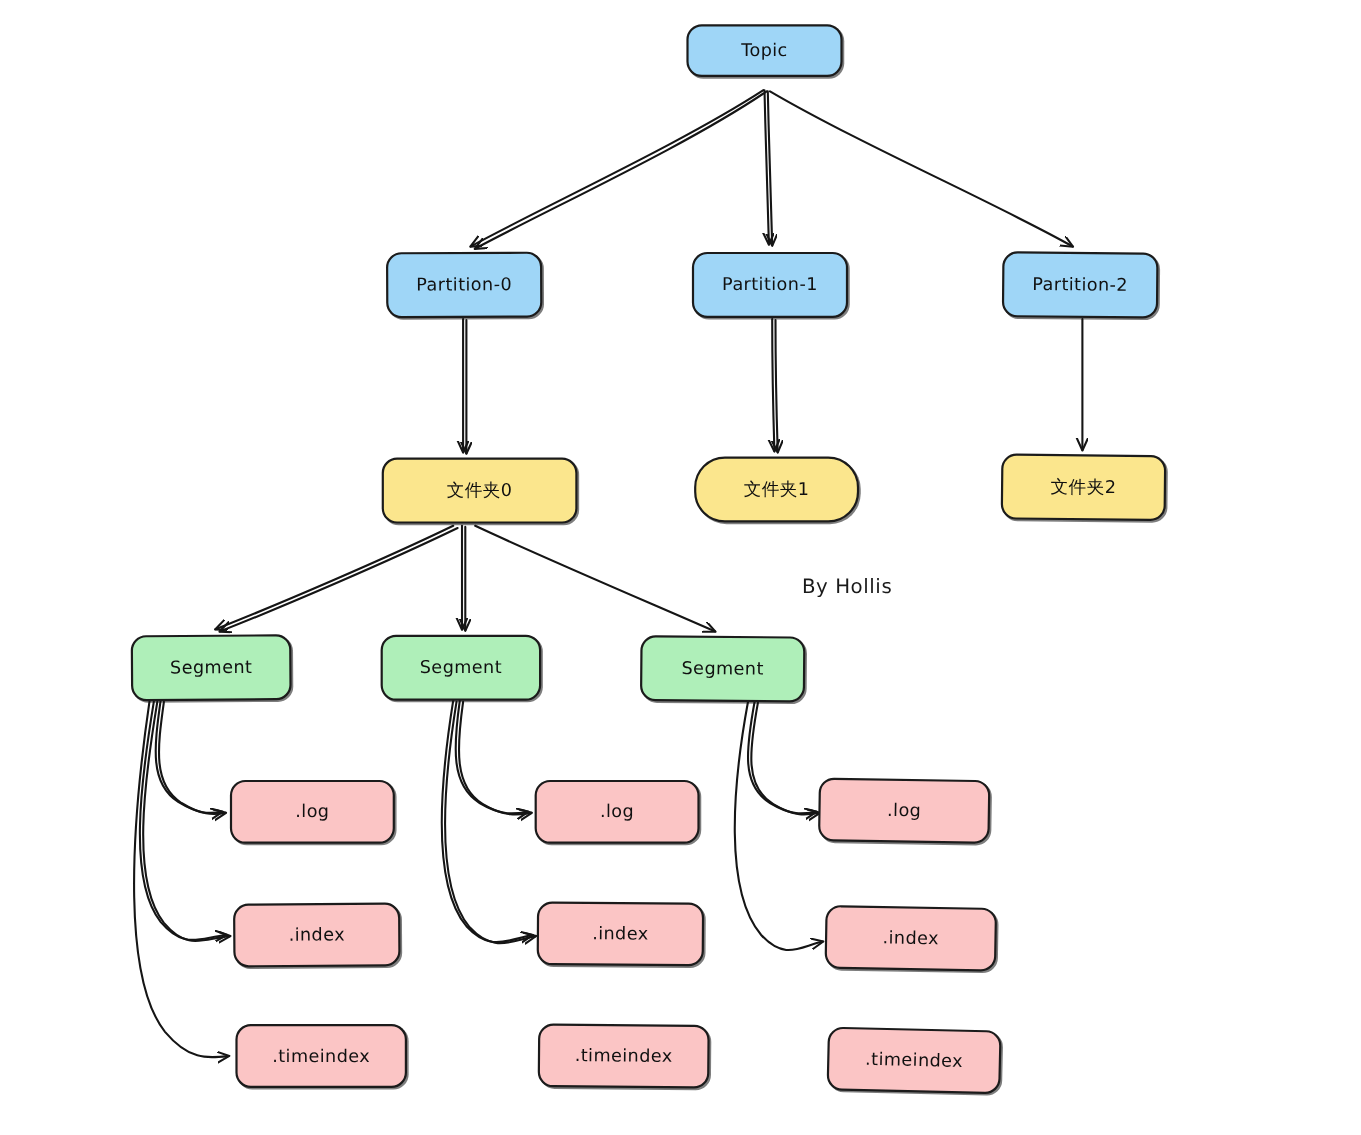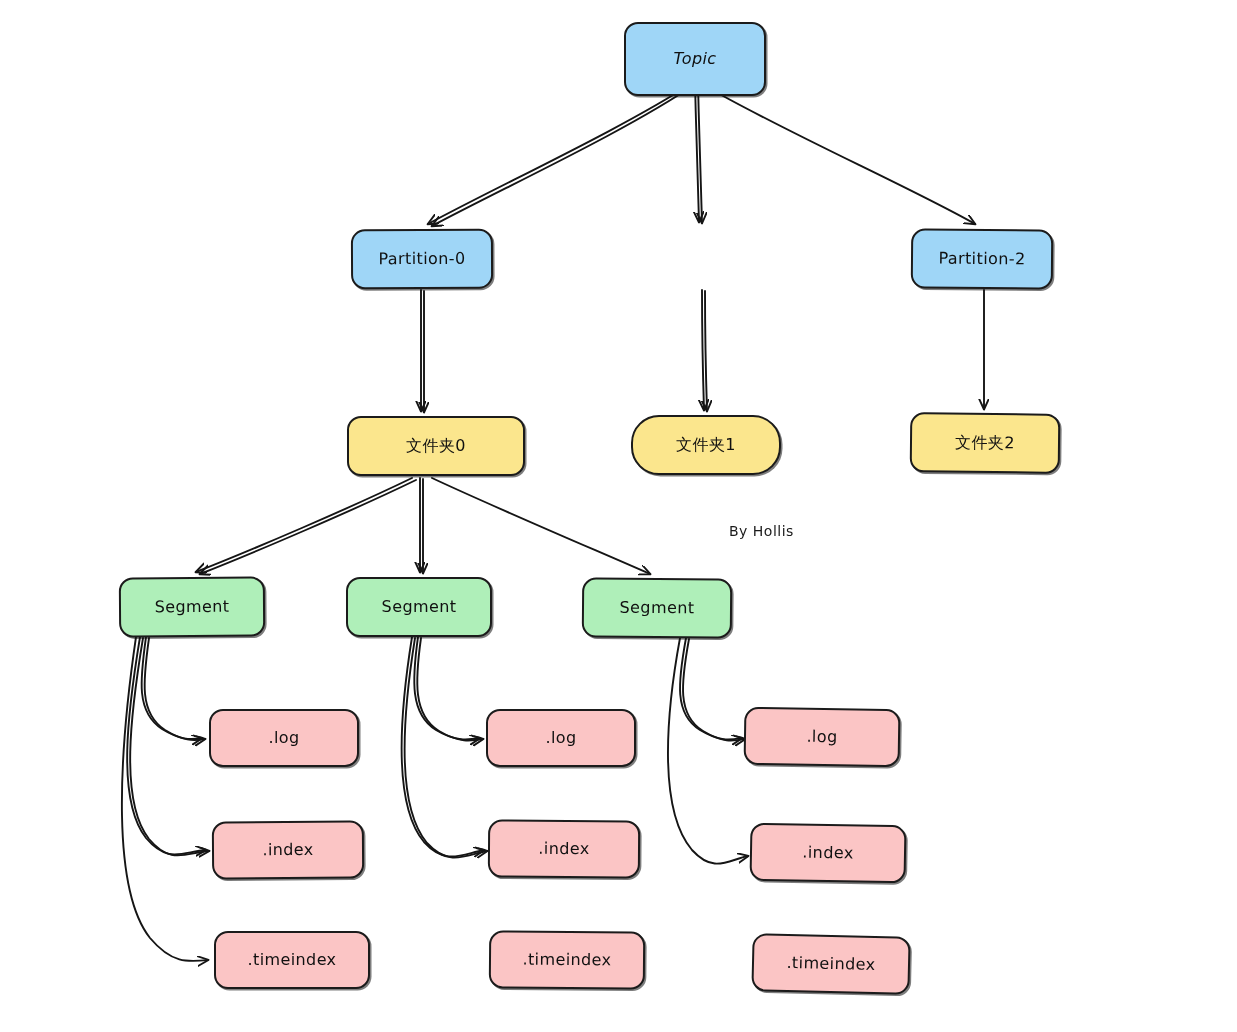"Topic" div.node { font-style: italic -> none; height: 74px -> 48px }
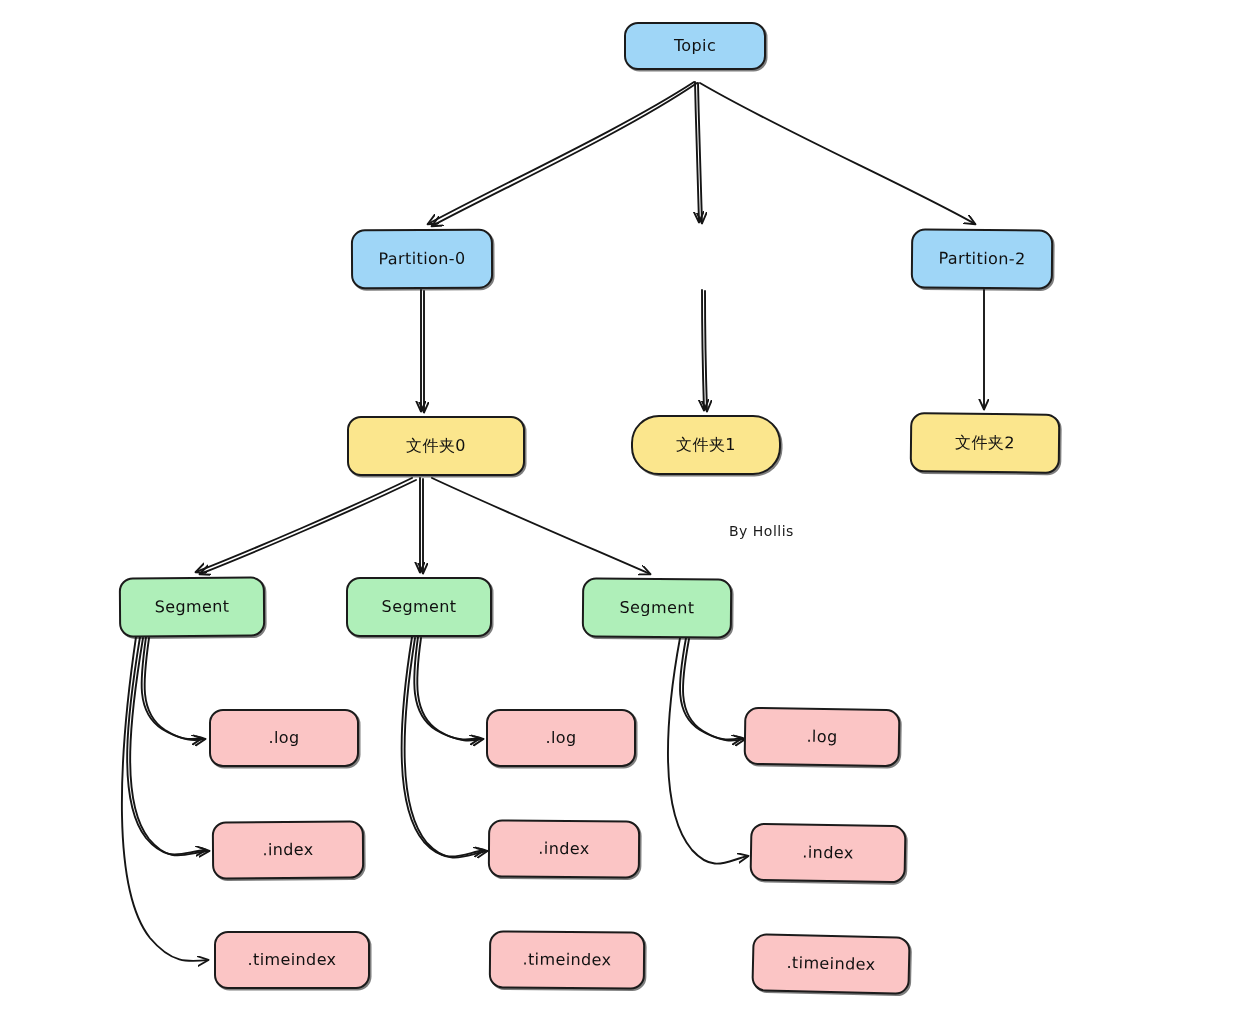"Partition-1" div.node { html: none -> <div> <span>Partition-1</span> </div> }
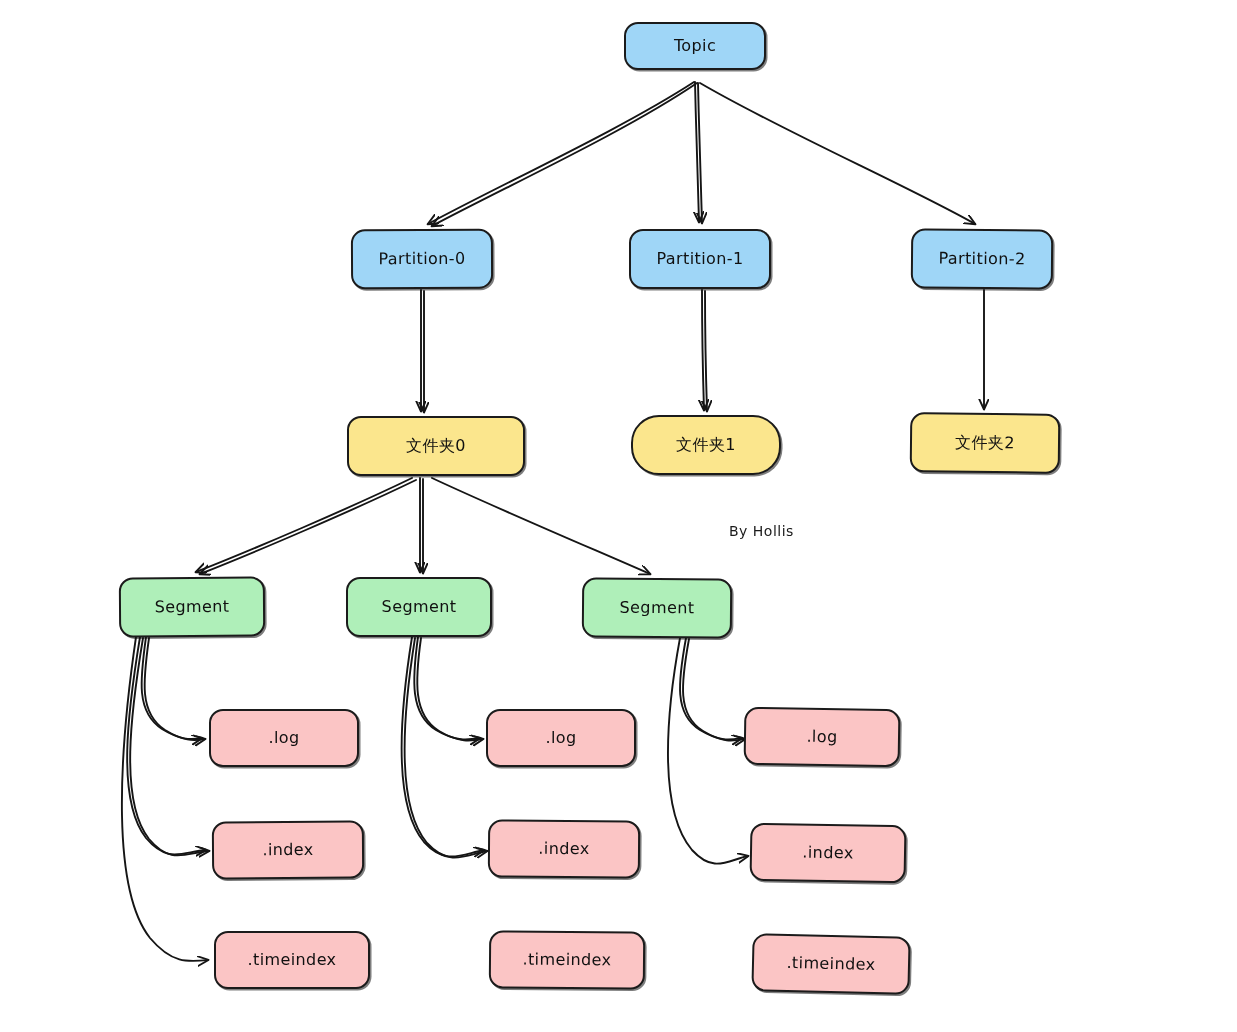"By Hollis" .annotation { font-size: 14px -> 18px }
